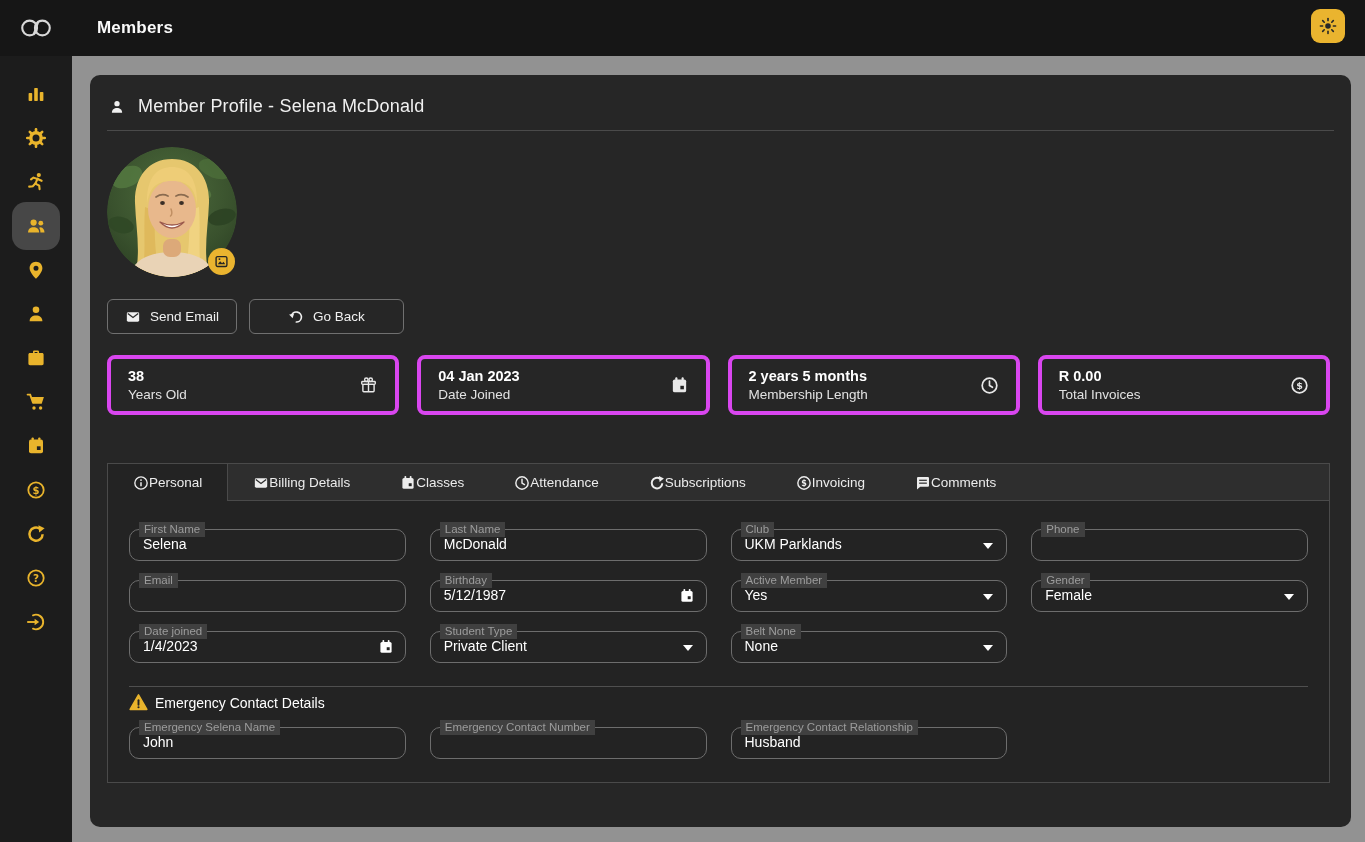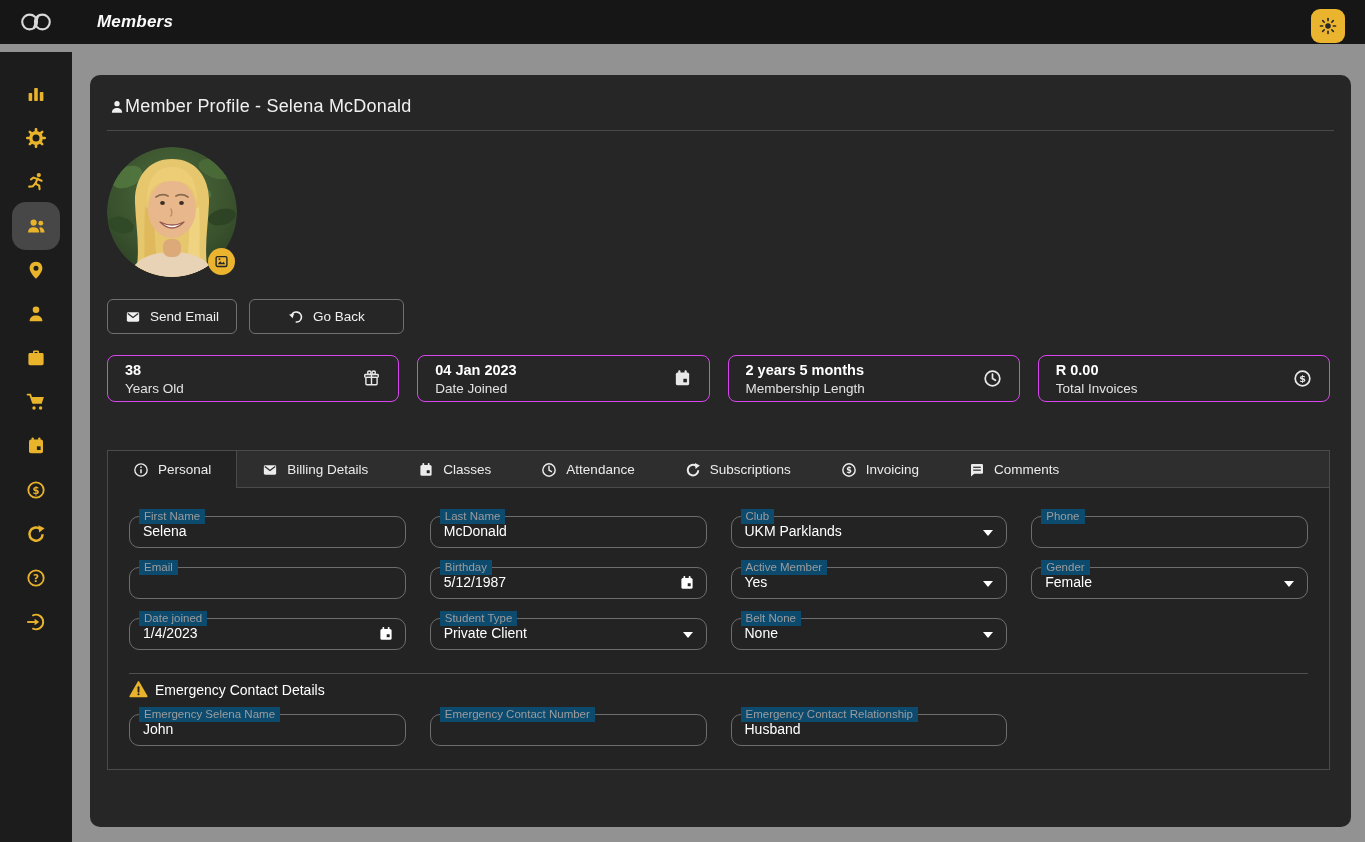"Members" .topbar { font-style: italic -> none; height: 44px -> 56px }
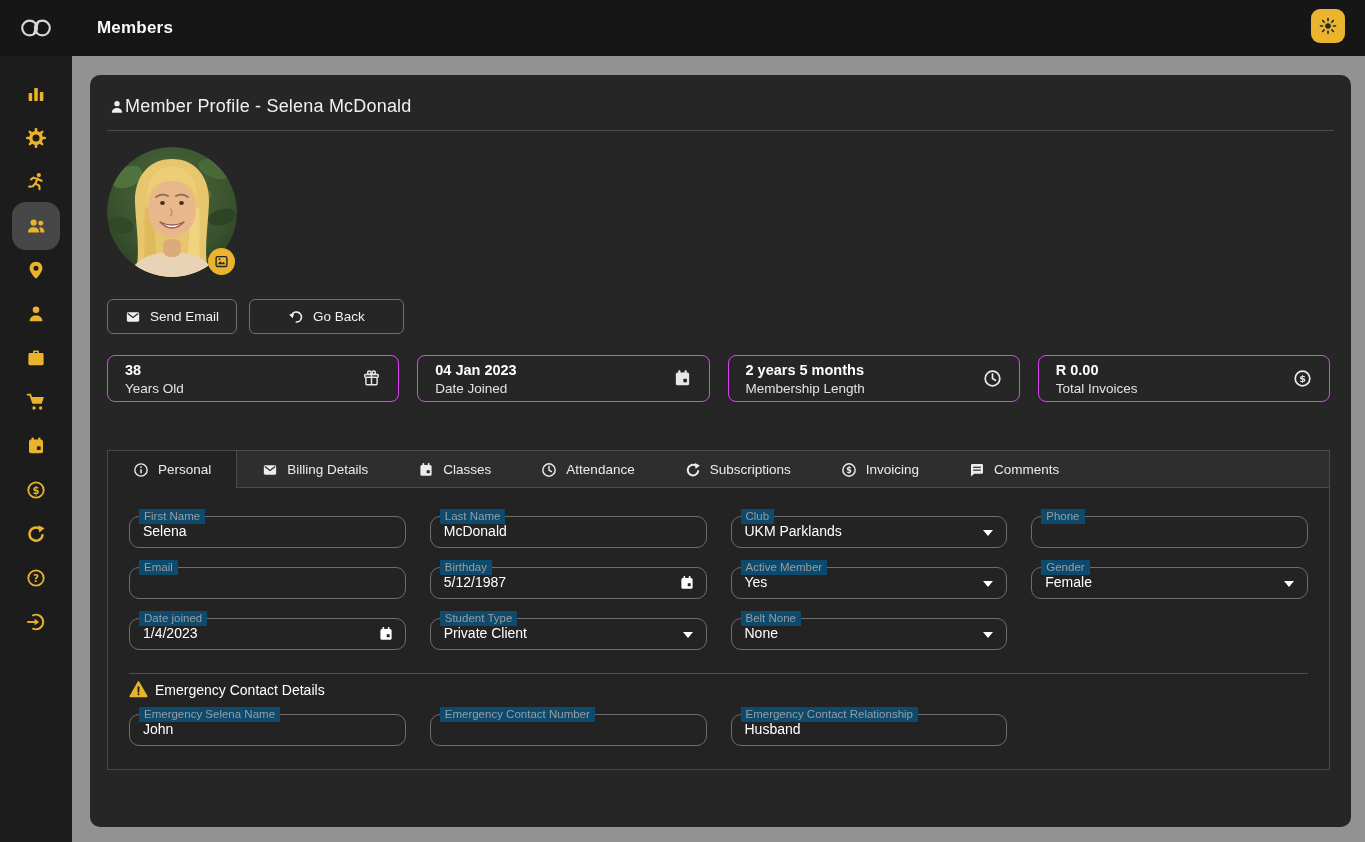"Member Profile - Selena McDonald" .card-header { gap: none -> 13px }
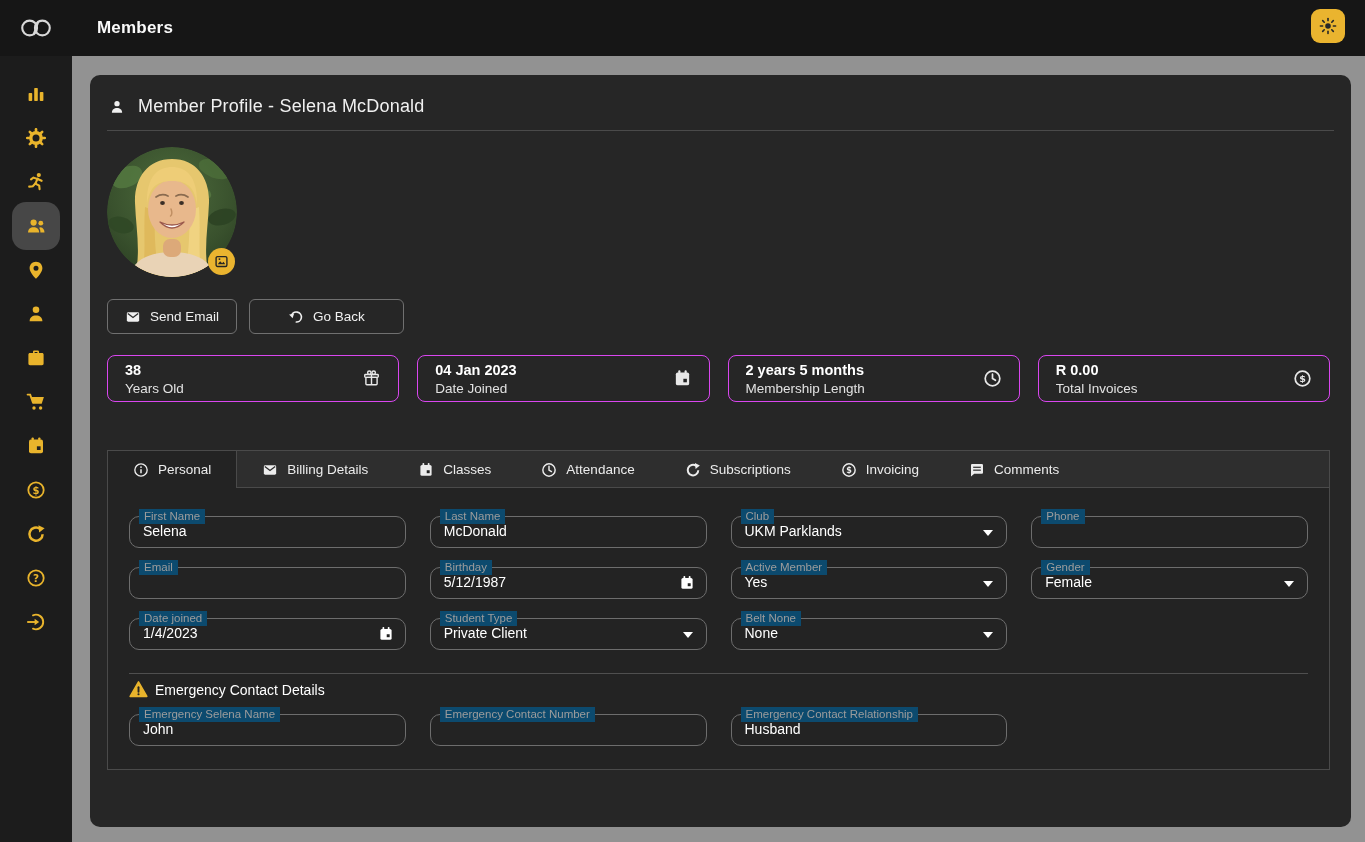"38" .stat { border: 1px solid #d946ef -> 4px solid #d946ef; height: 47px -> 60px }
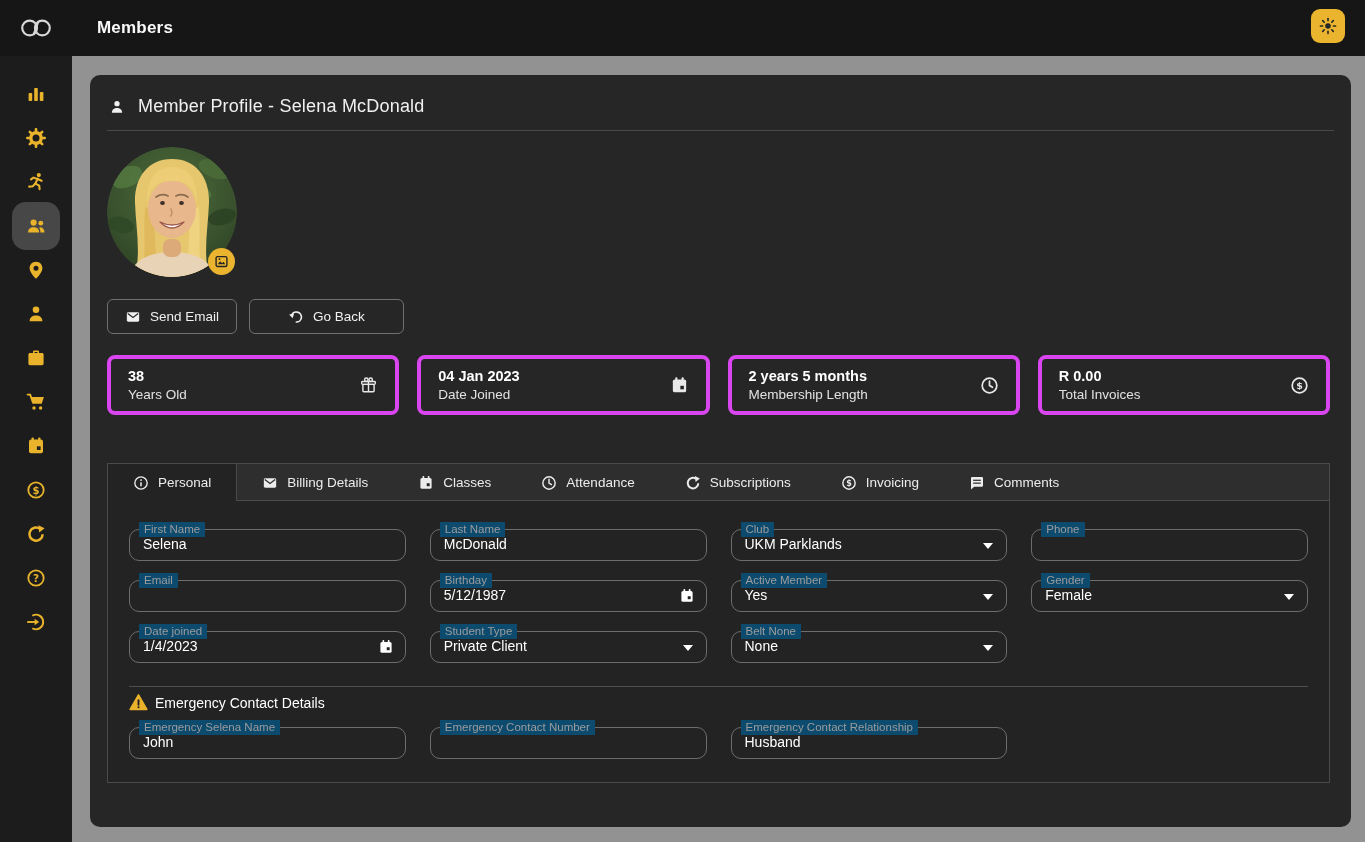"Personal" .tab { gap: 9px -> none }
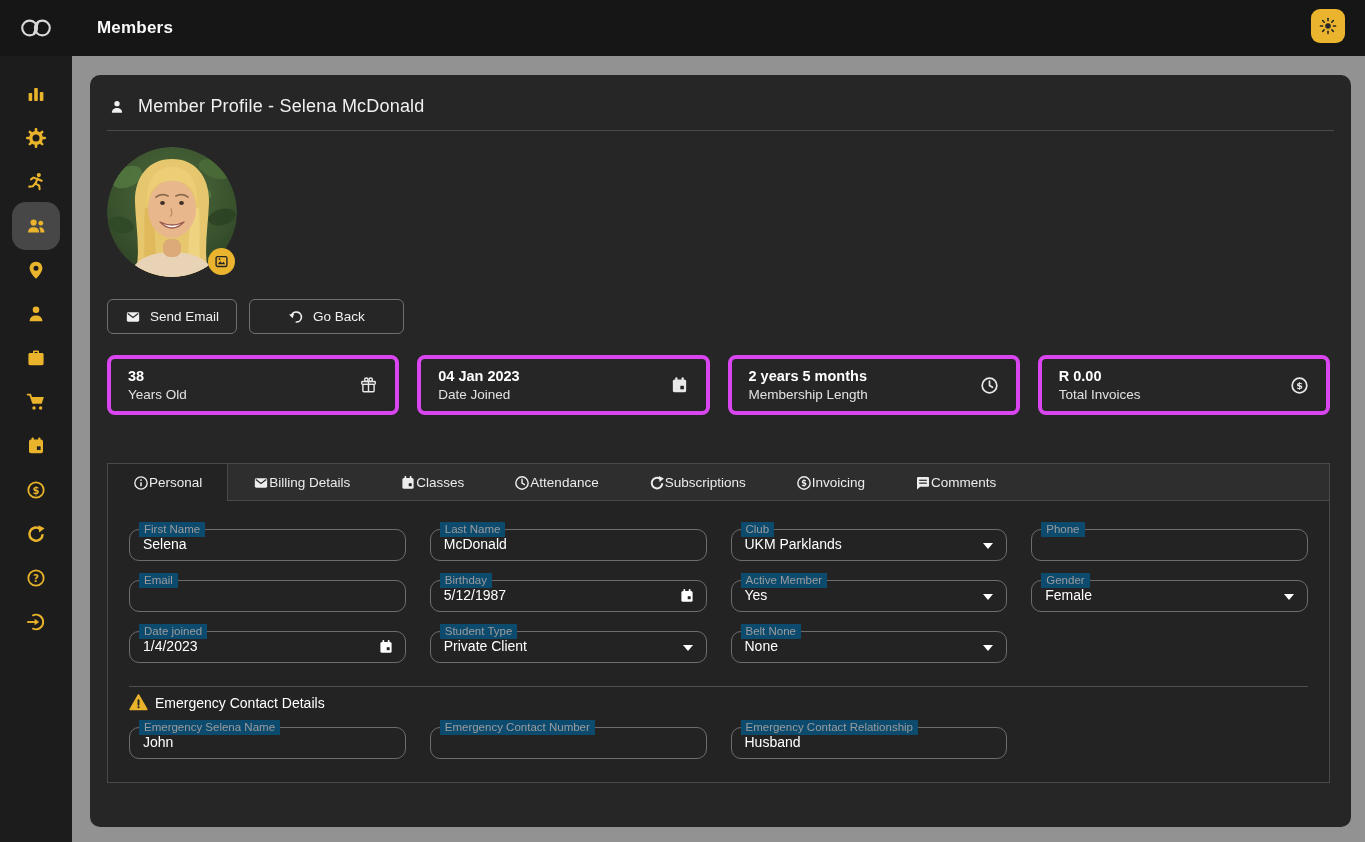"First Name" .field label { background: #0c4a6e -> #404040 }
